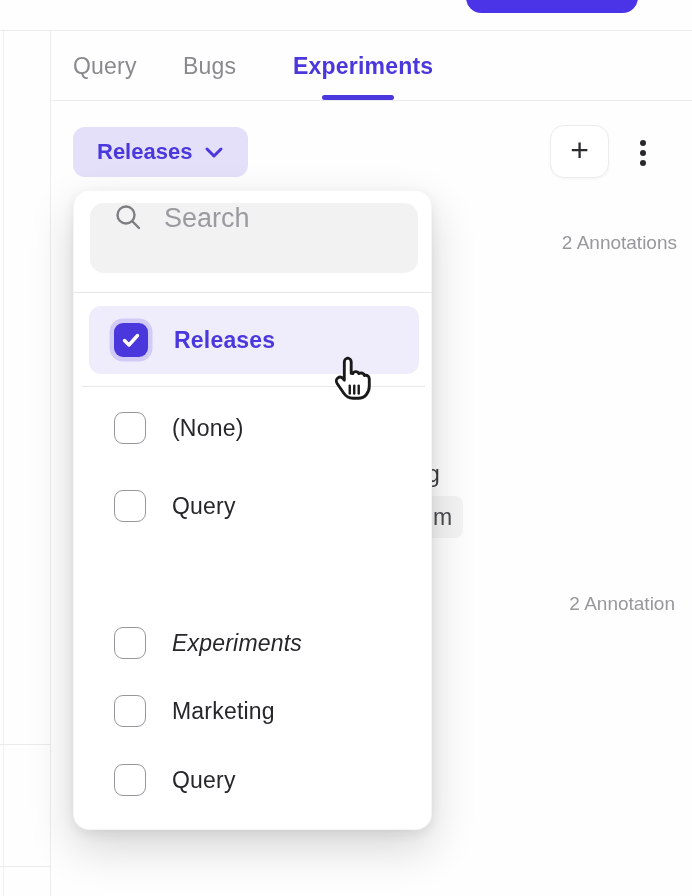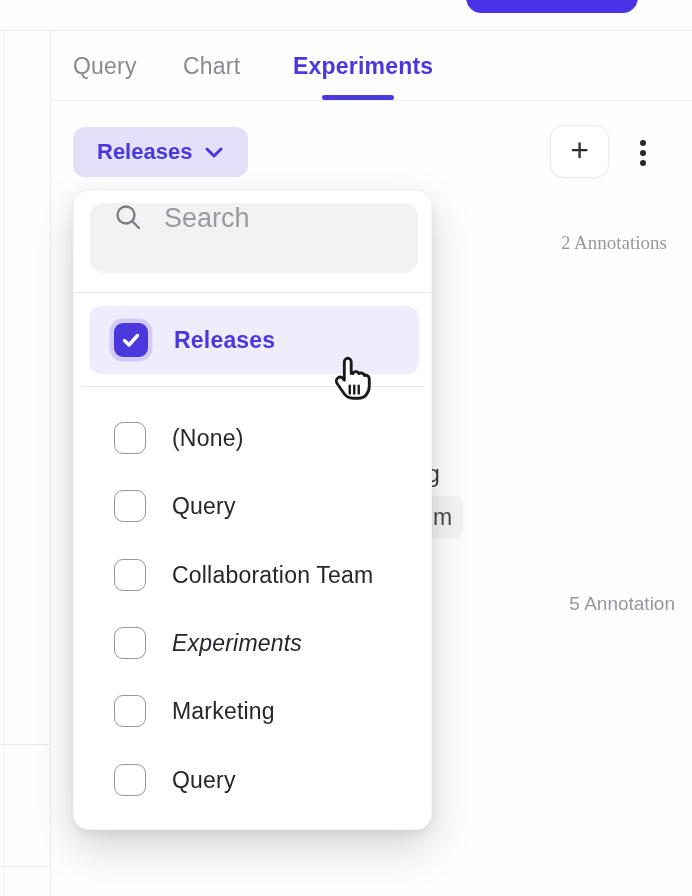"Chart" div.tab { text: Chart -> Bugs }
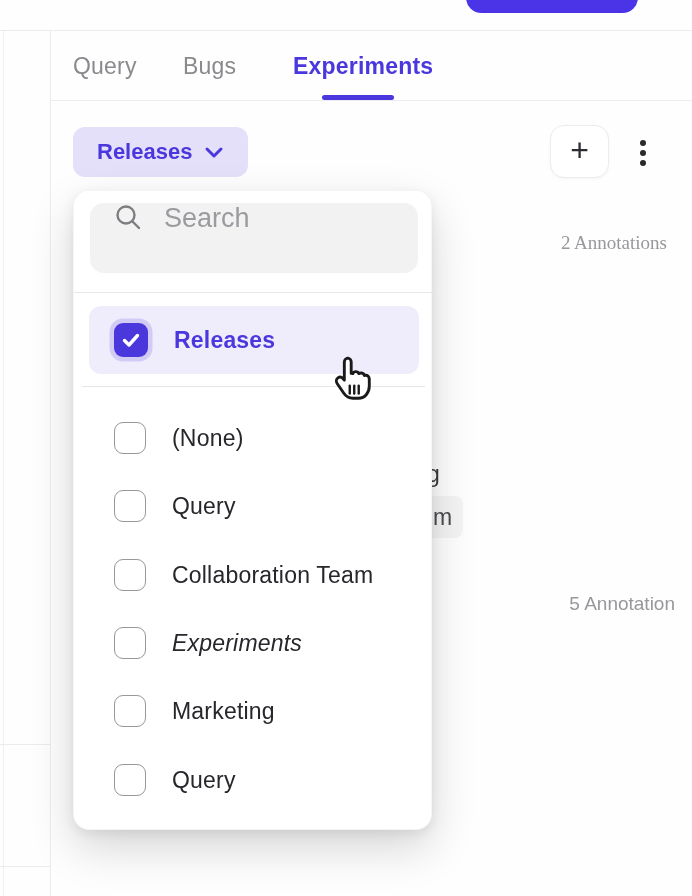"2 Annotations" .count-1 { font-family: Liberation Serif, serif -> none; right: 25px -> 15px }
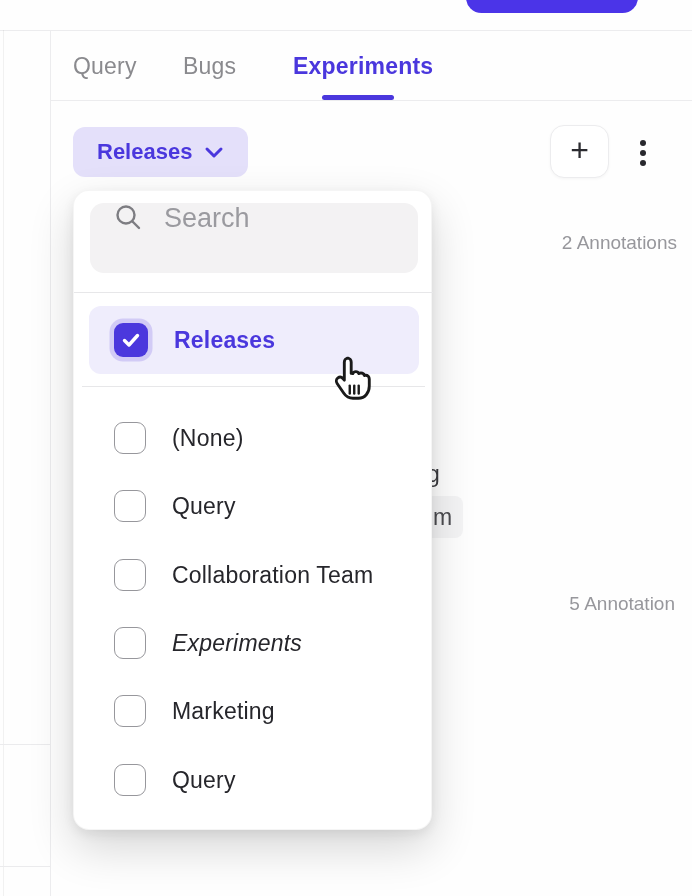"(None)" .row-0 { top: 213px -> 203px }
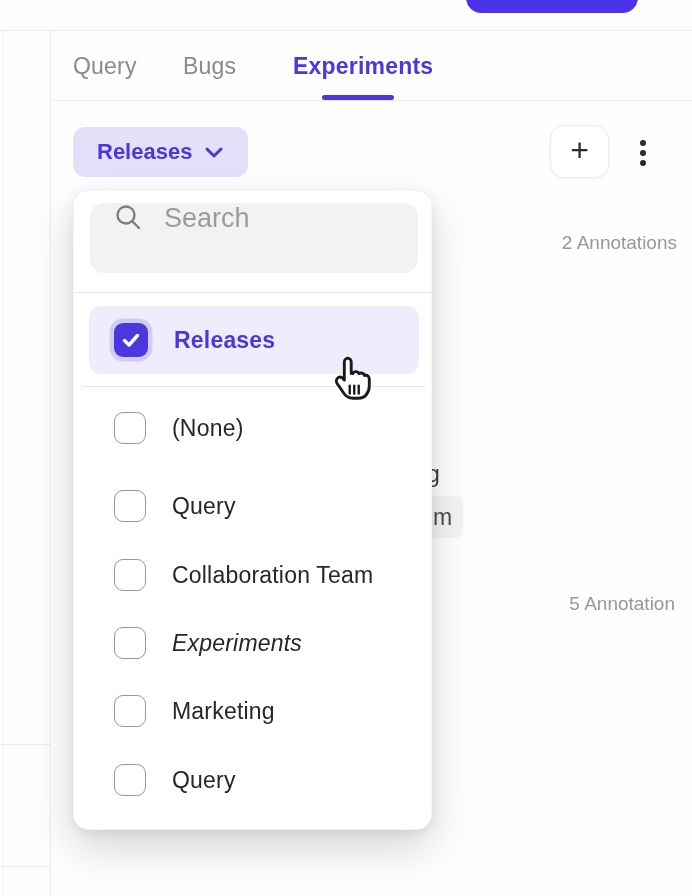"Collaboration Team" div.opt-row { html: <div> <span></span> <span>Collaboration Team</span> </div> -> none }
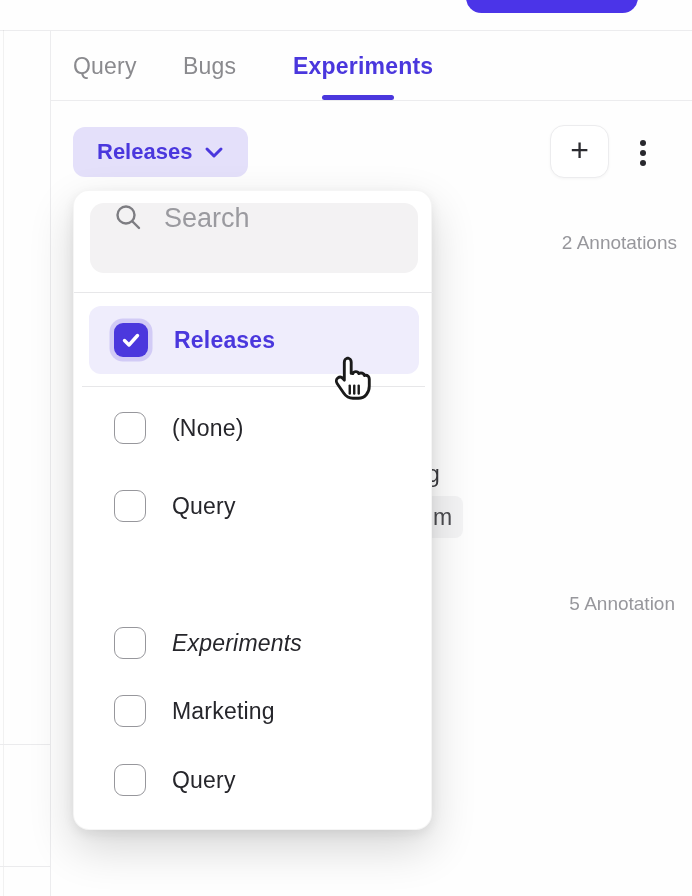"5 Annotation" div.count { text: 5 -> 2 }
